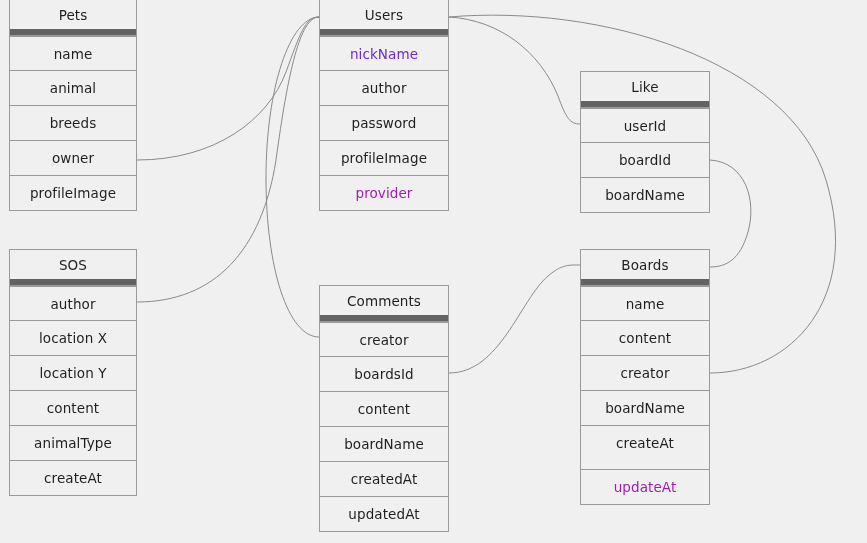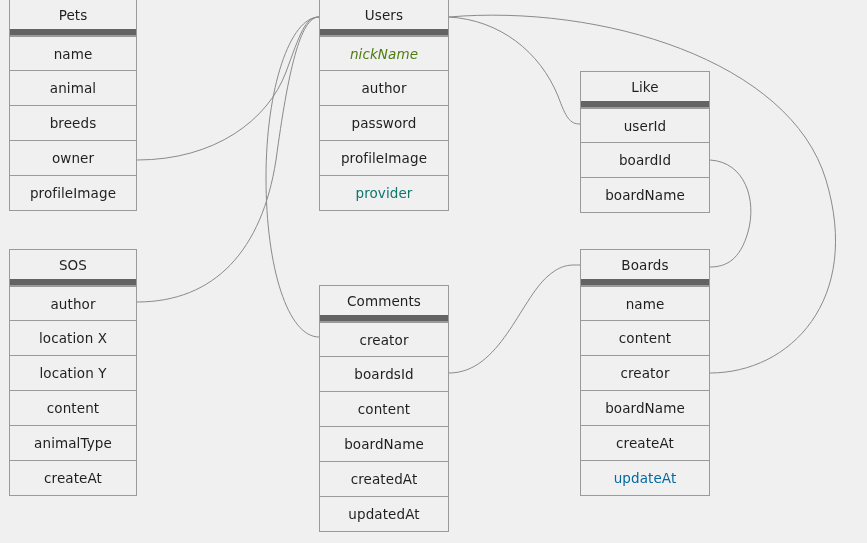"nickName" div.row { color: #4d7c0f -> #6d28d9; font-style: italic -> none }
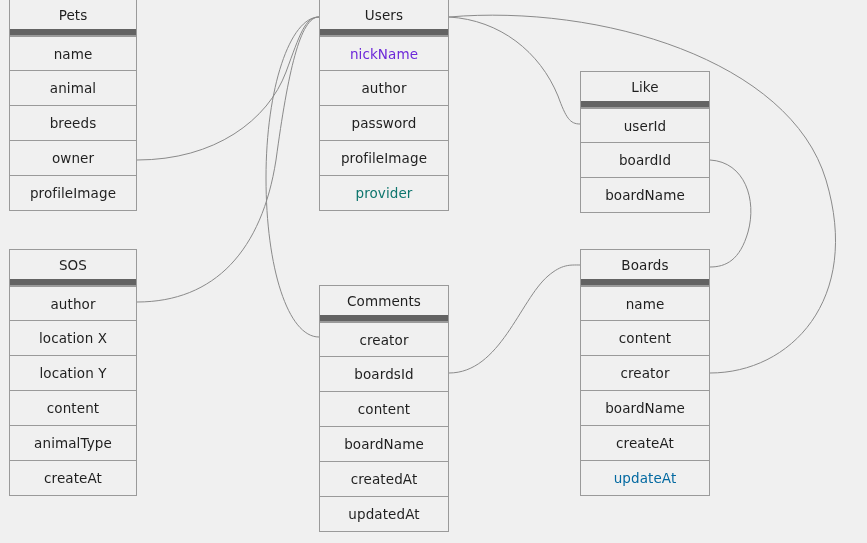"provider" div.row { color: #0f766e -> #a21caf }
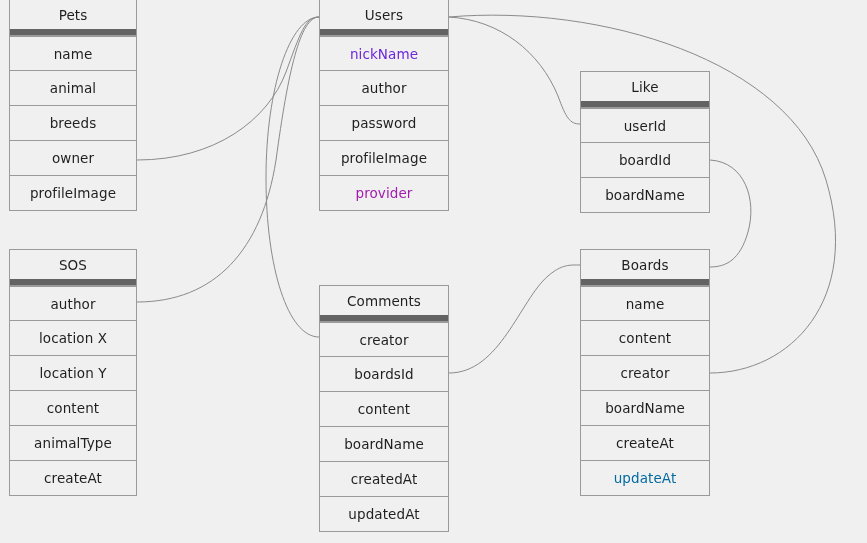"updateAt" div.row { color: #0369a1 -> #a21caf; margin-top: none -> 9px }
